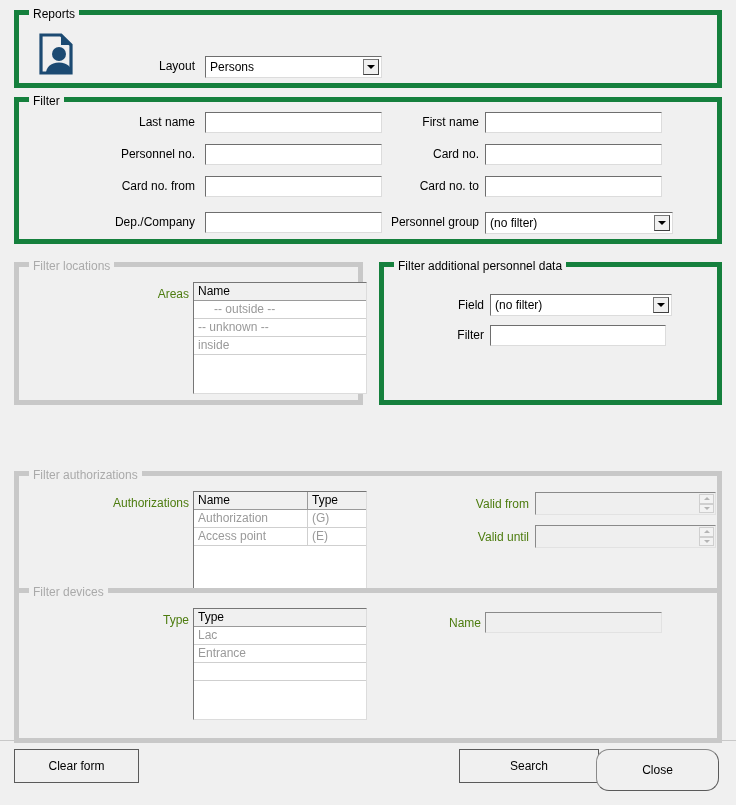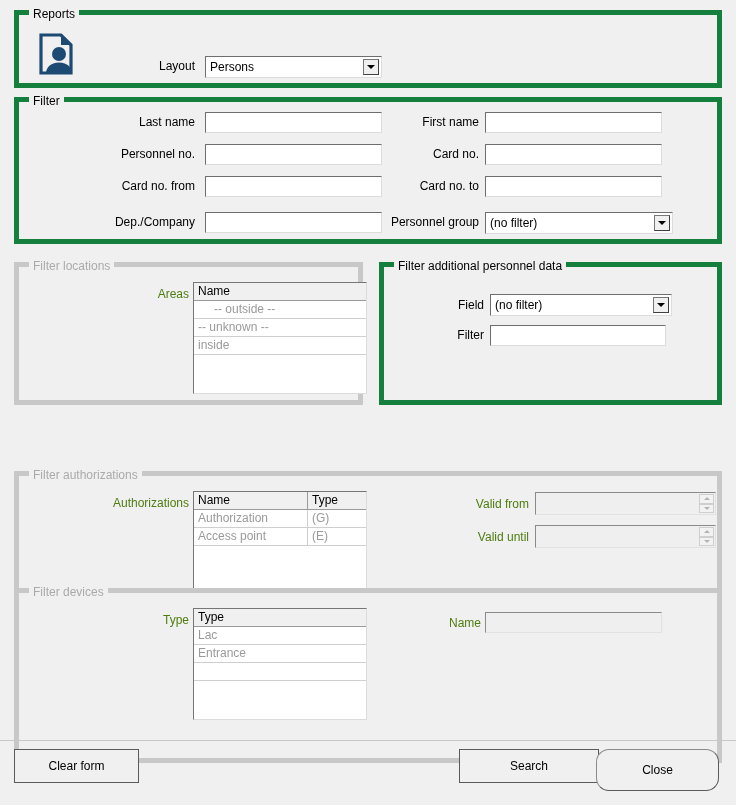"Filter devices" div.group { height: 175px -> 155px }
